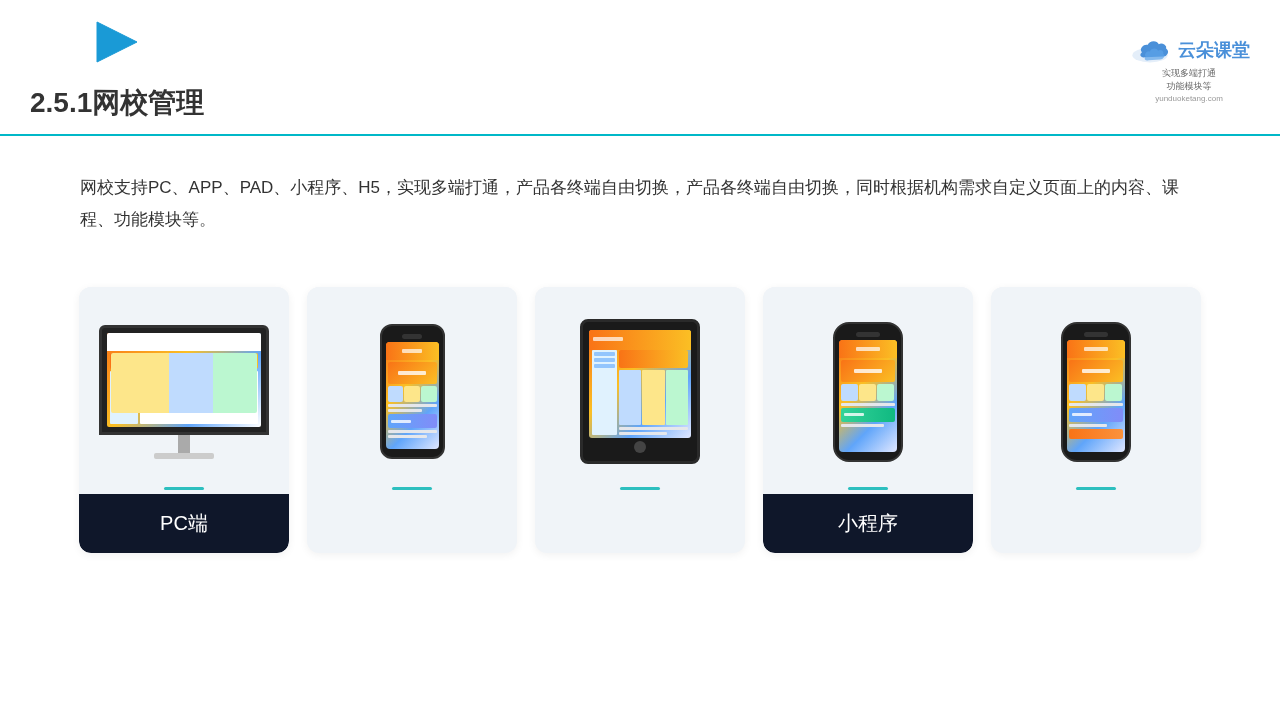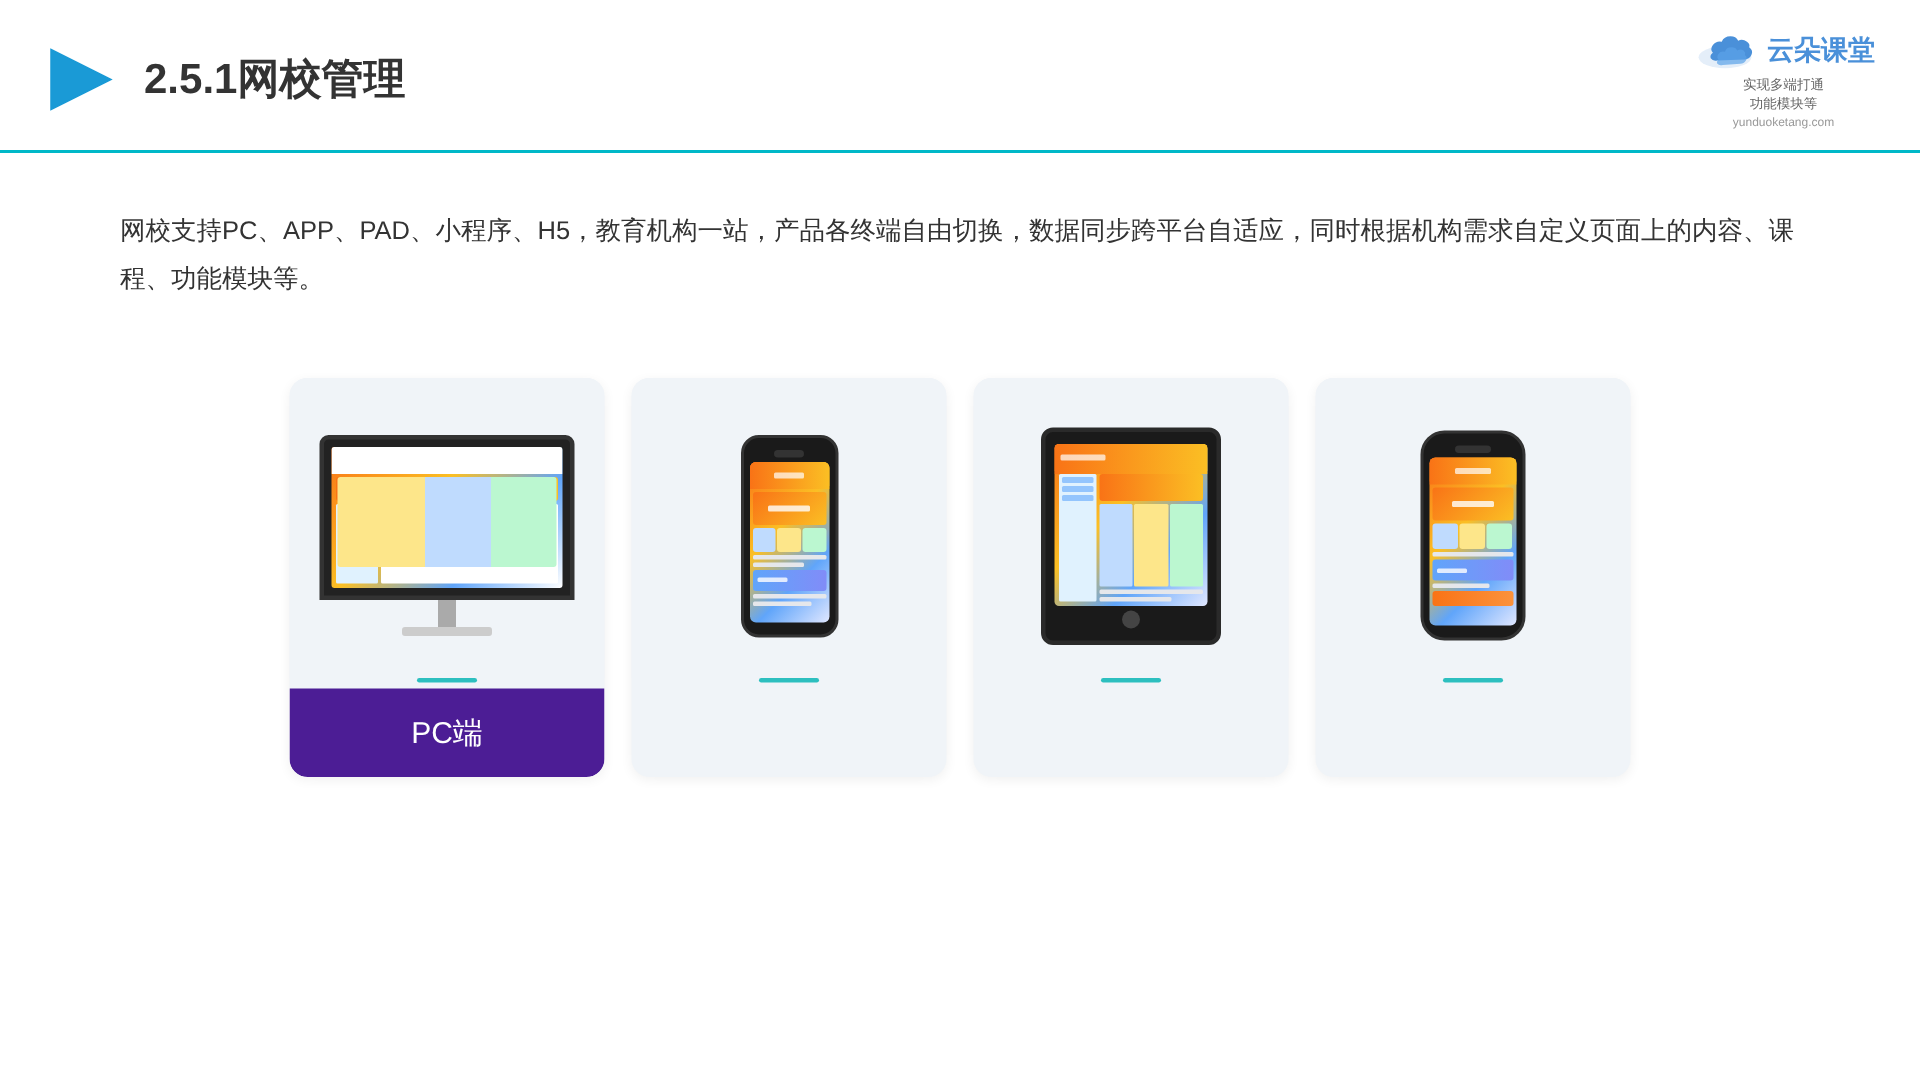"2.5.1网校管理" .header-left { flex-direction: none -> column }
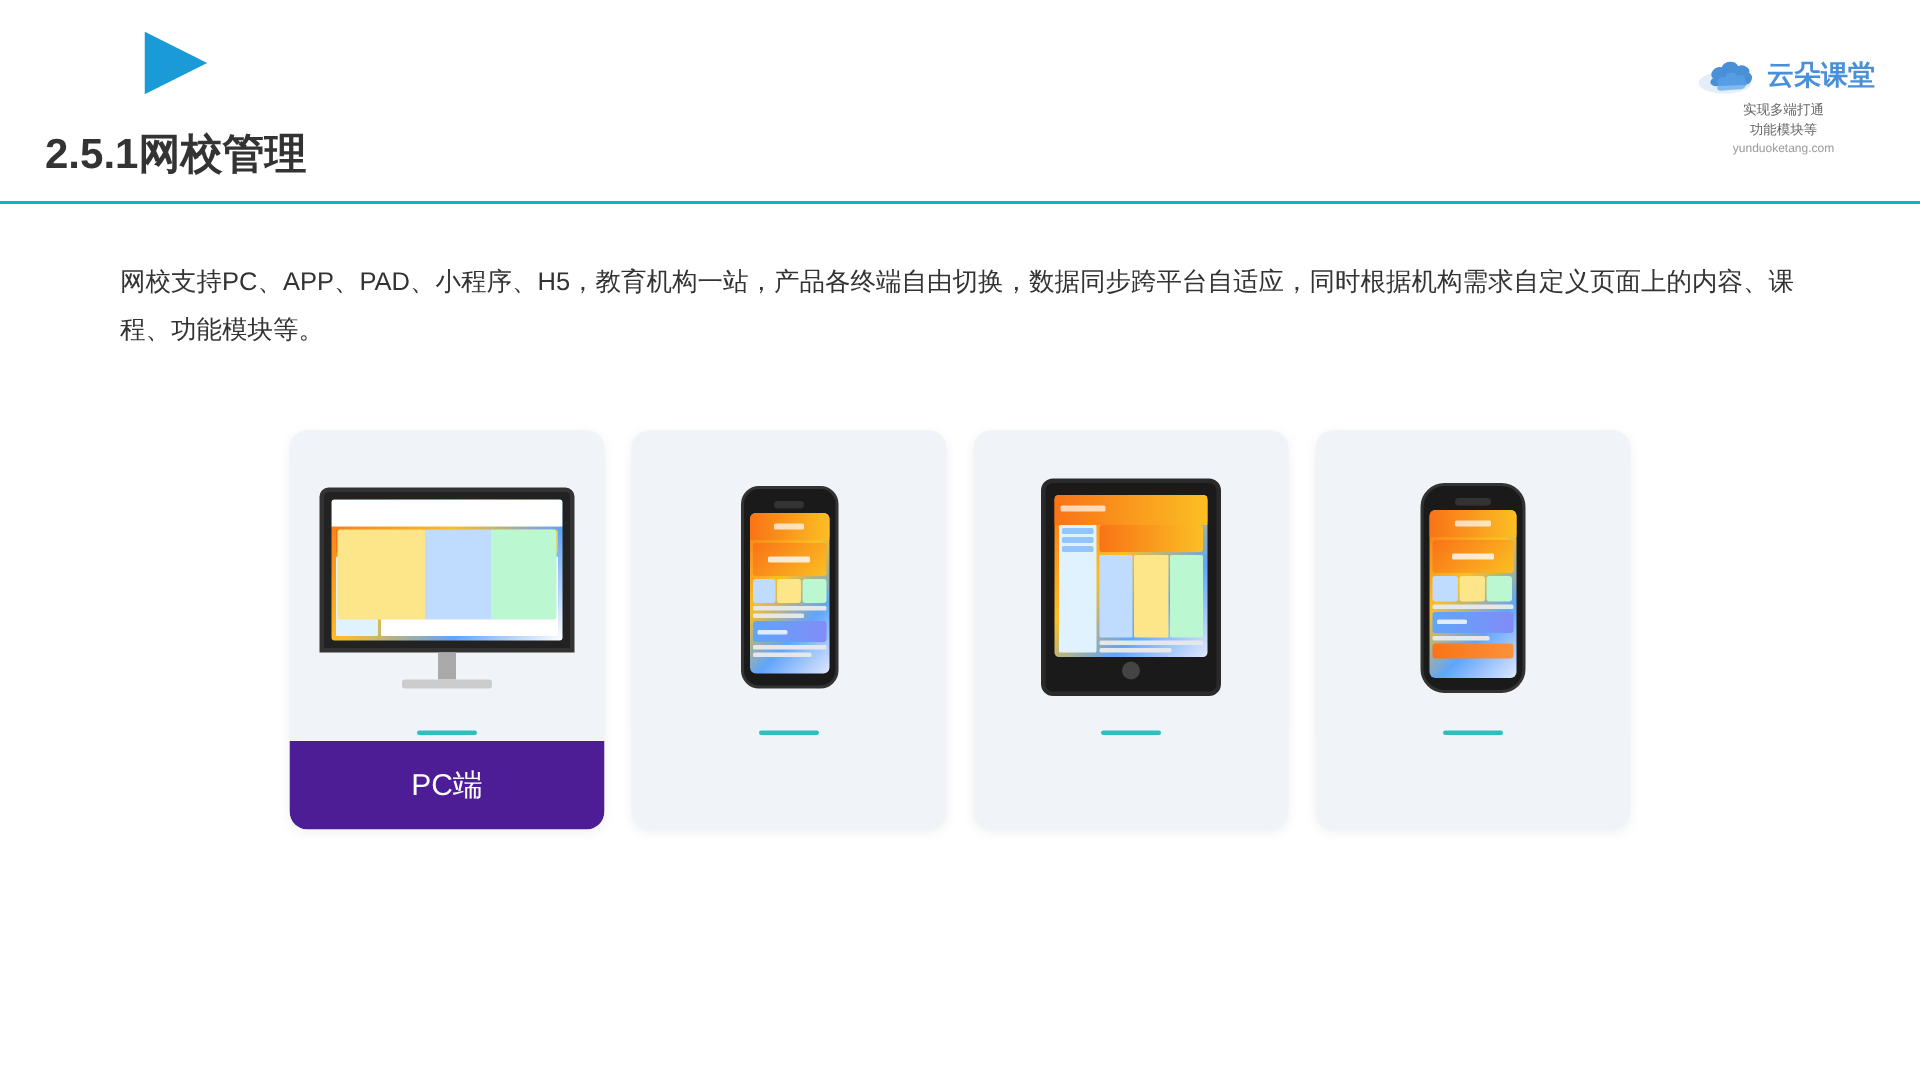"网校支持PC、APP、PAD、小程序、H5，教育机构一站，产品各终端自由切换，数" p { text: 教育机构一站，产品各终端自由切换，数据同步跨平台自适应 -> 实现多端打通，产品各终端自由切换，产品各终端自由切换 }
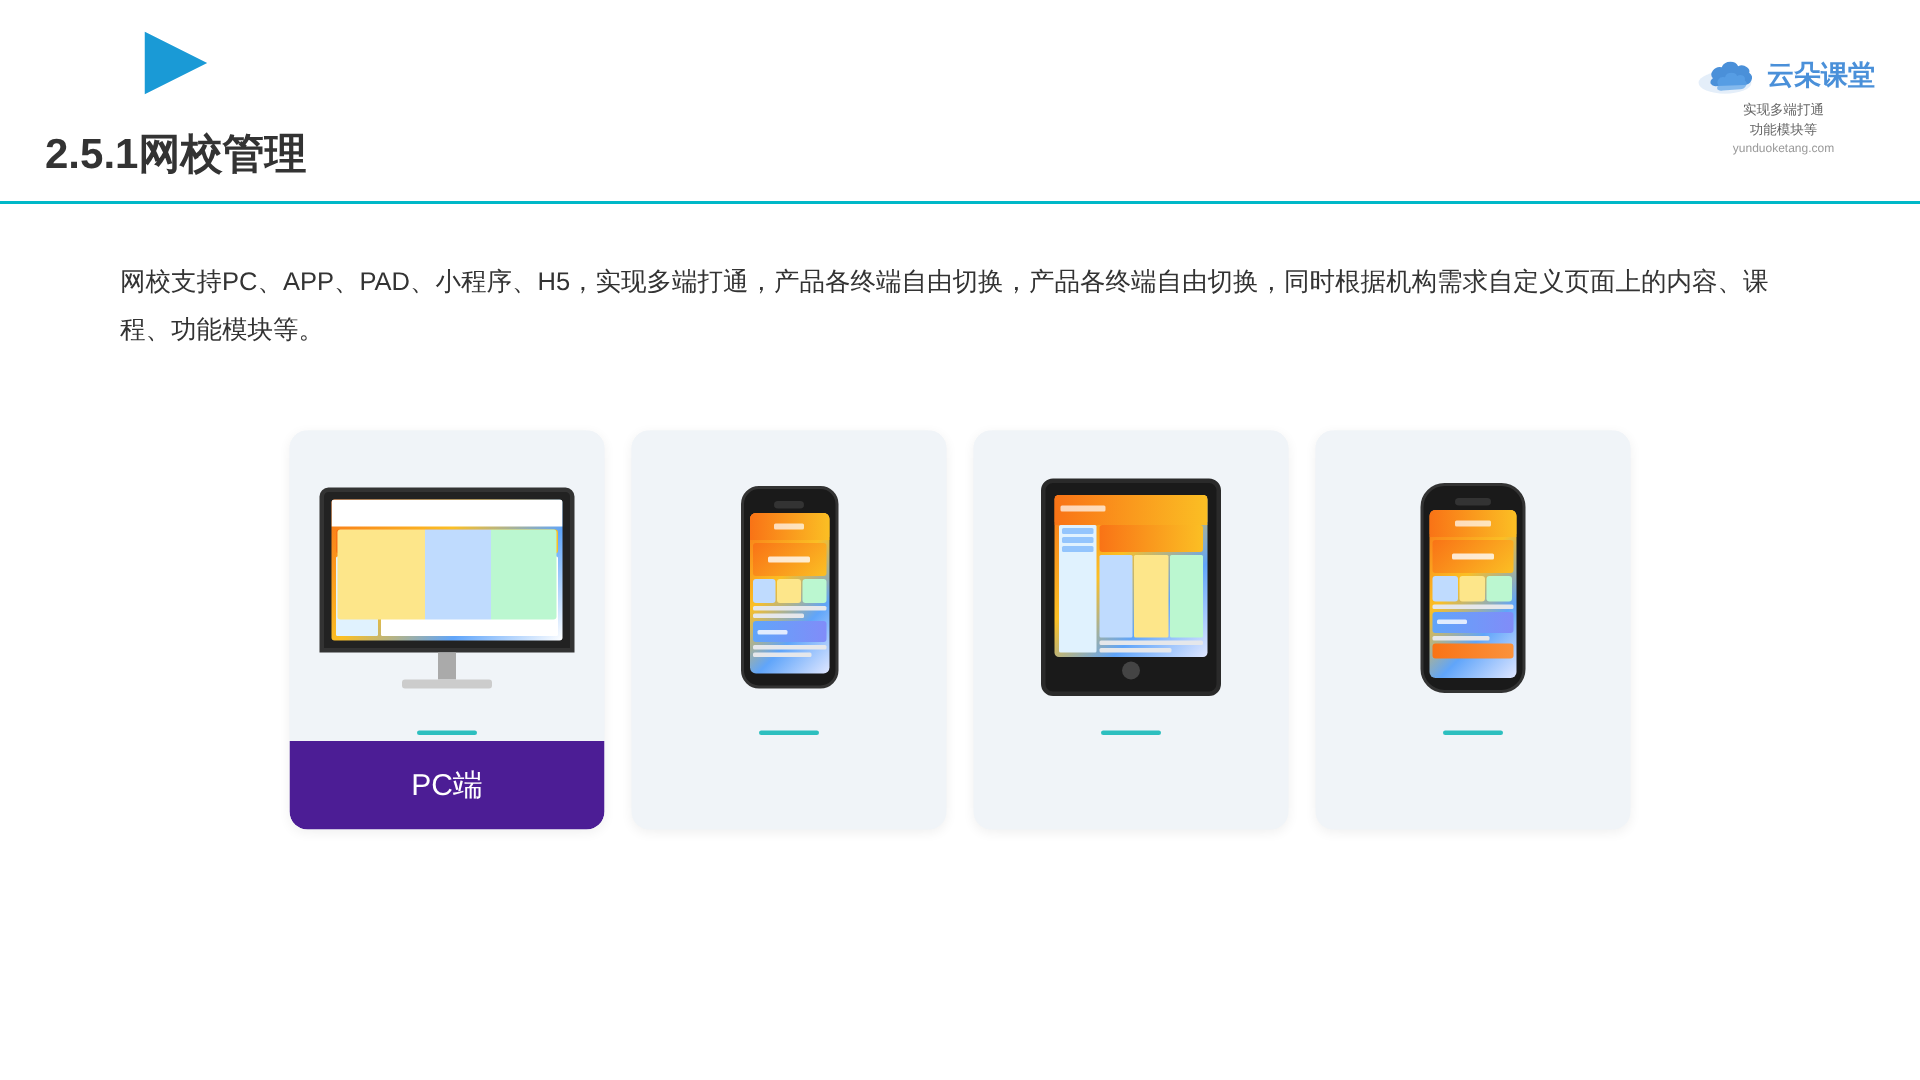"PC端" .card-label { background: #4c1d95 -> #0f172a }
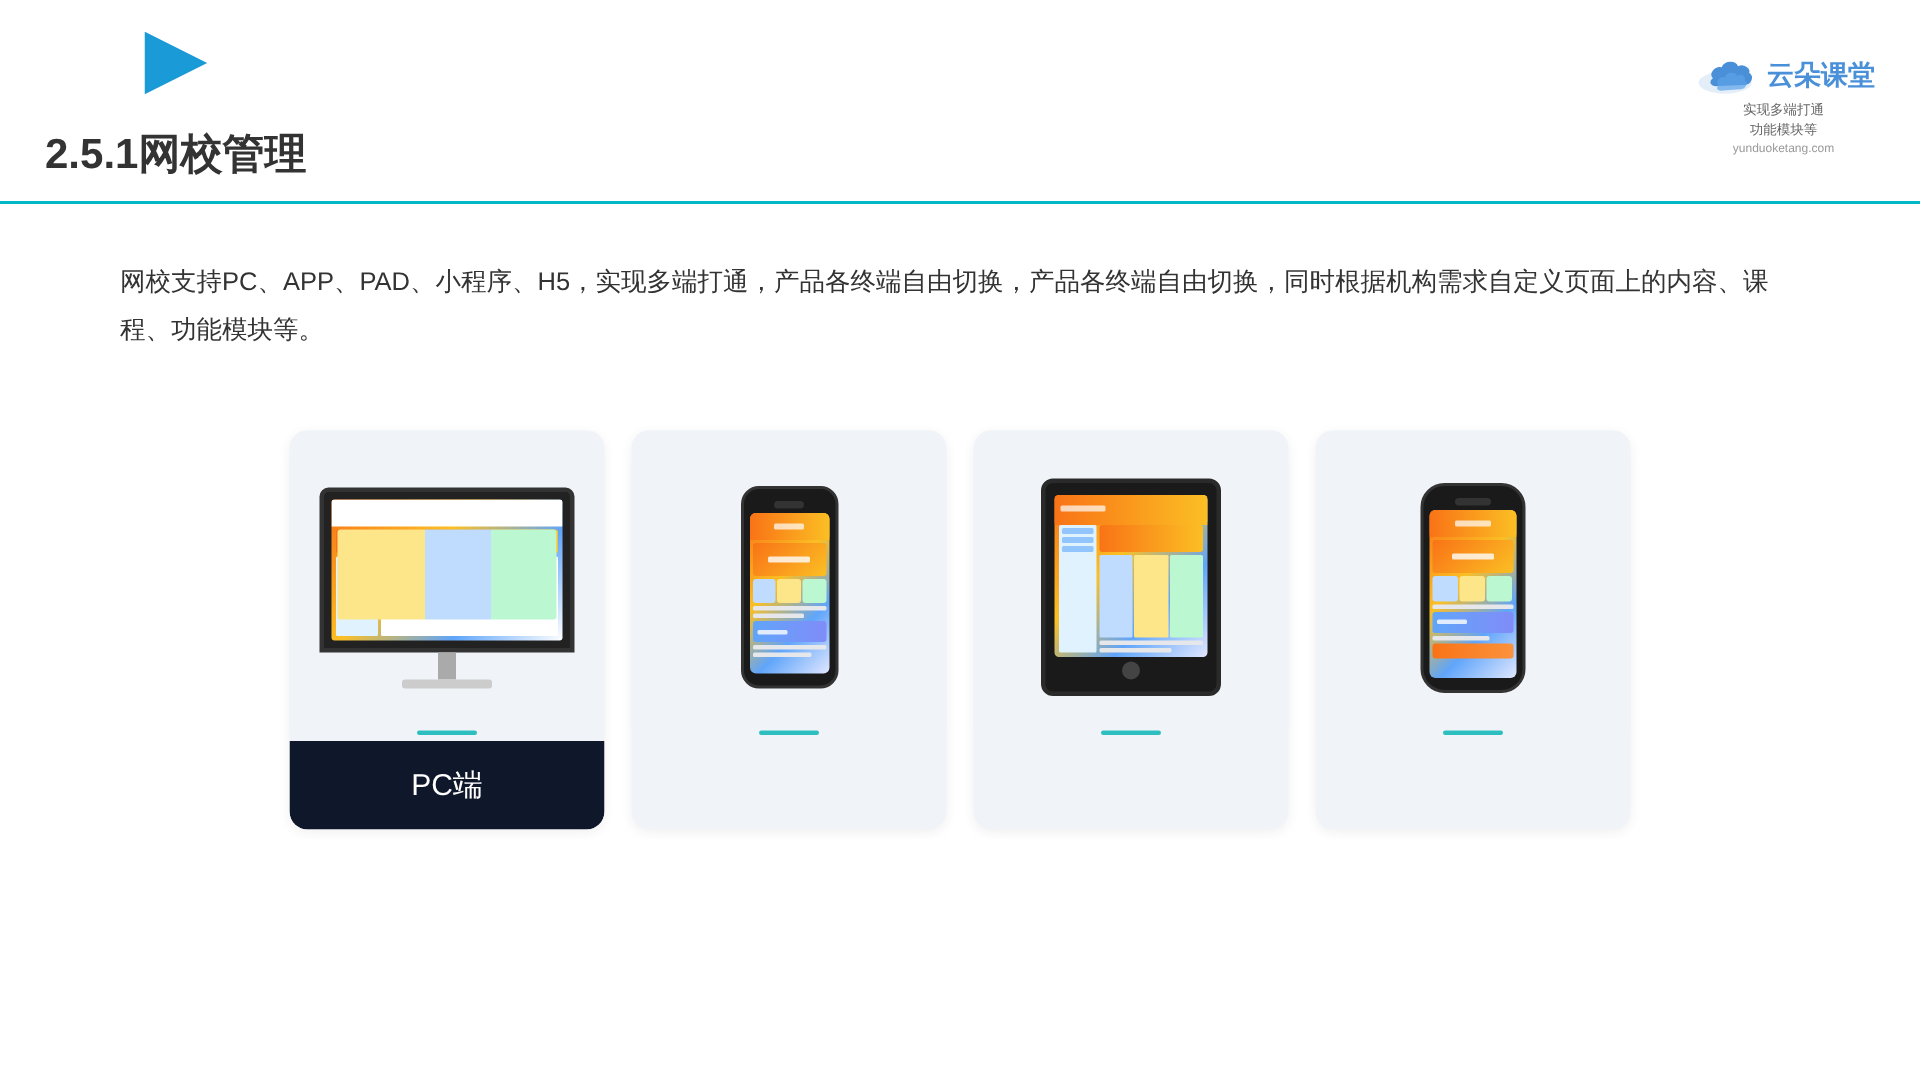"小程序" div.card { html: none -> <div> <div> <div> <div></div> <div> <div> <div></div> </div> <div> <div> <div></div> </div> <div> <div></div> <div></div> <div></div> </div> <div></div> <div> <div></div> </div> <div></div> </div> </div> </div> </div> <div></div> <div>小程序</div> </div> }
